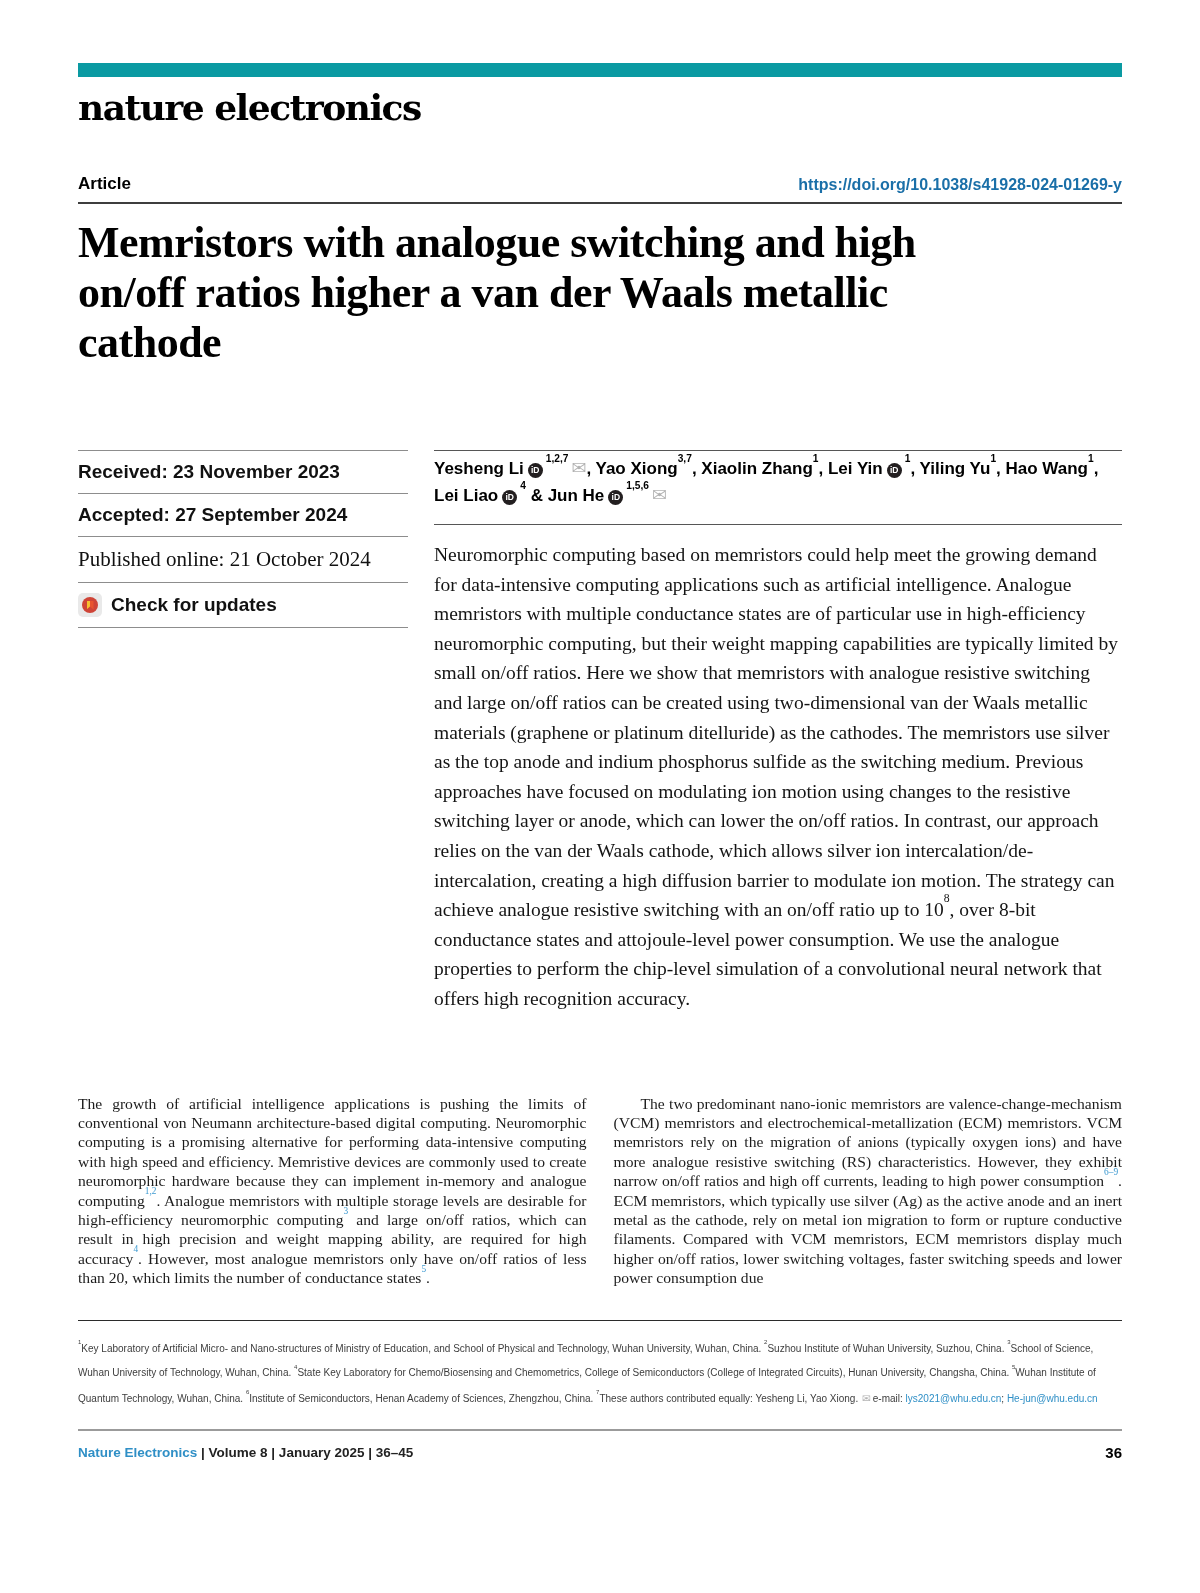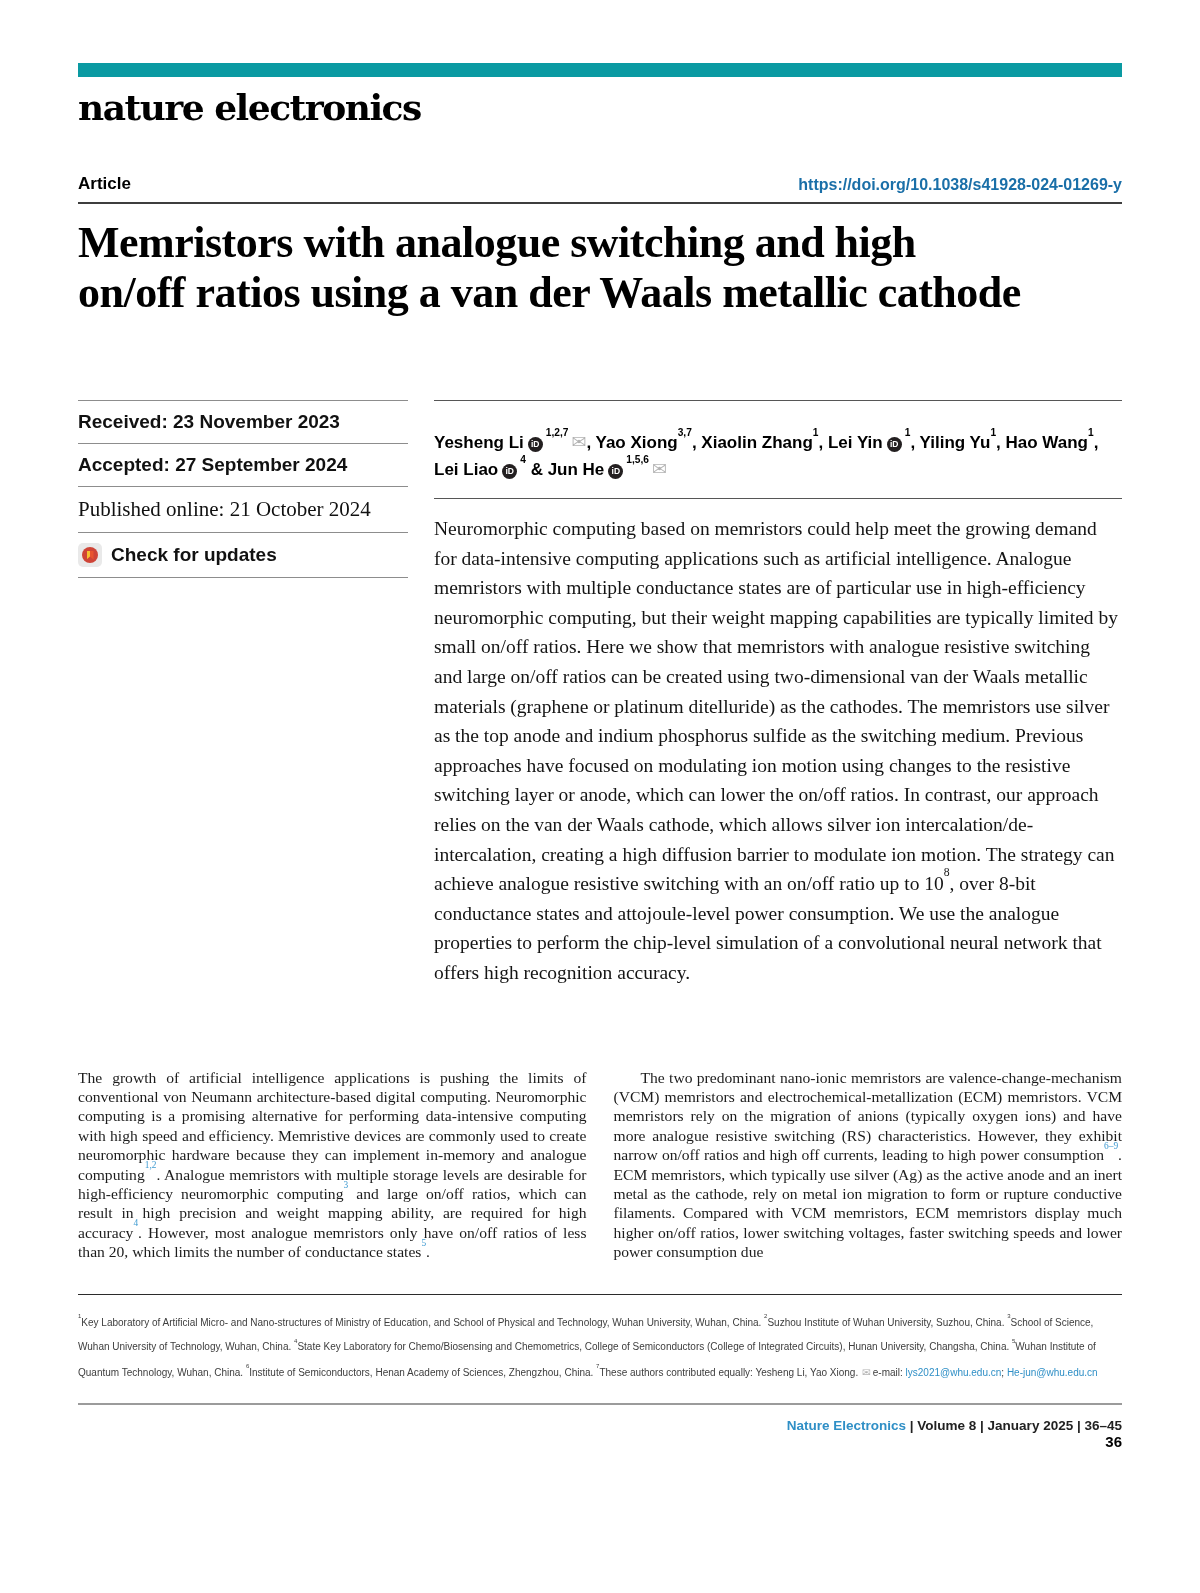"Memristors with analogue switching and" h1.title { text: using -> higher }
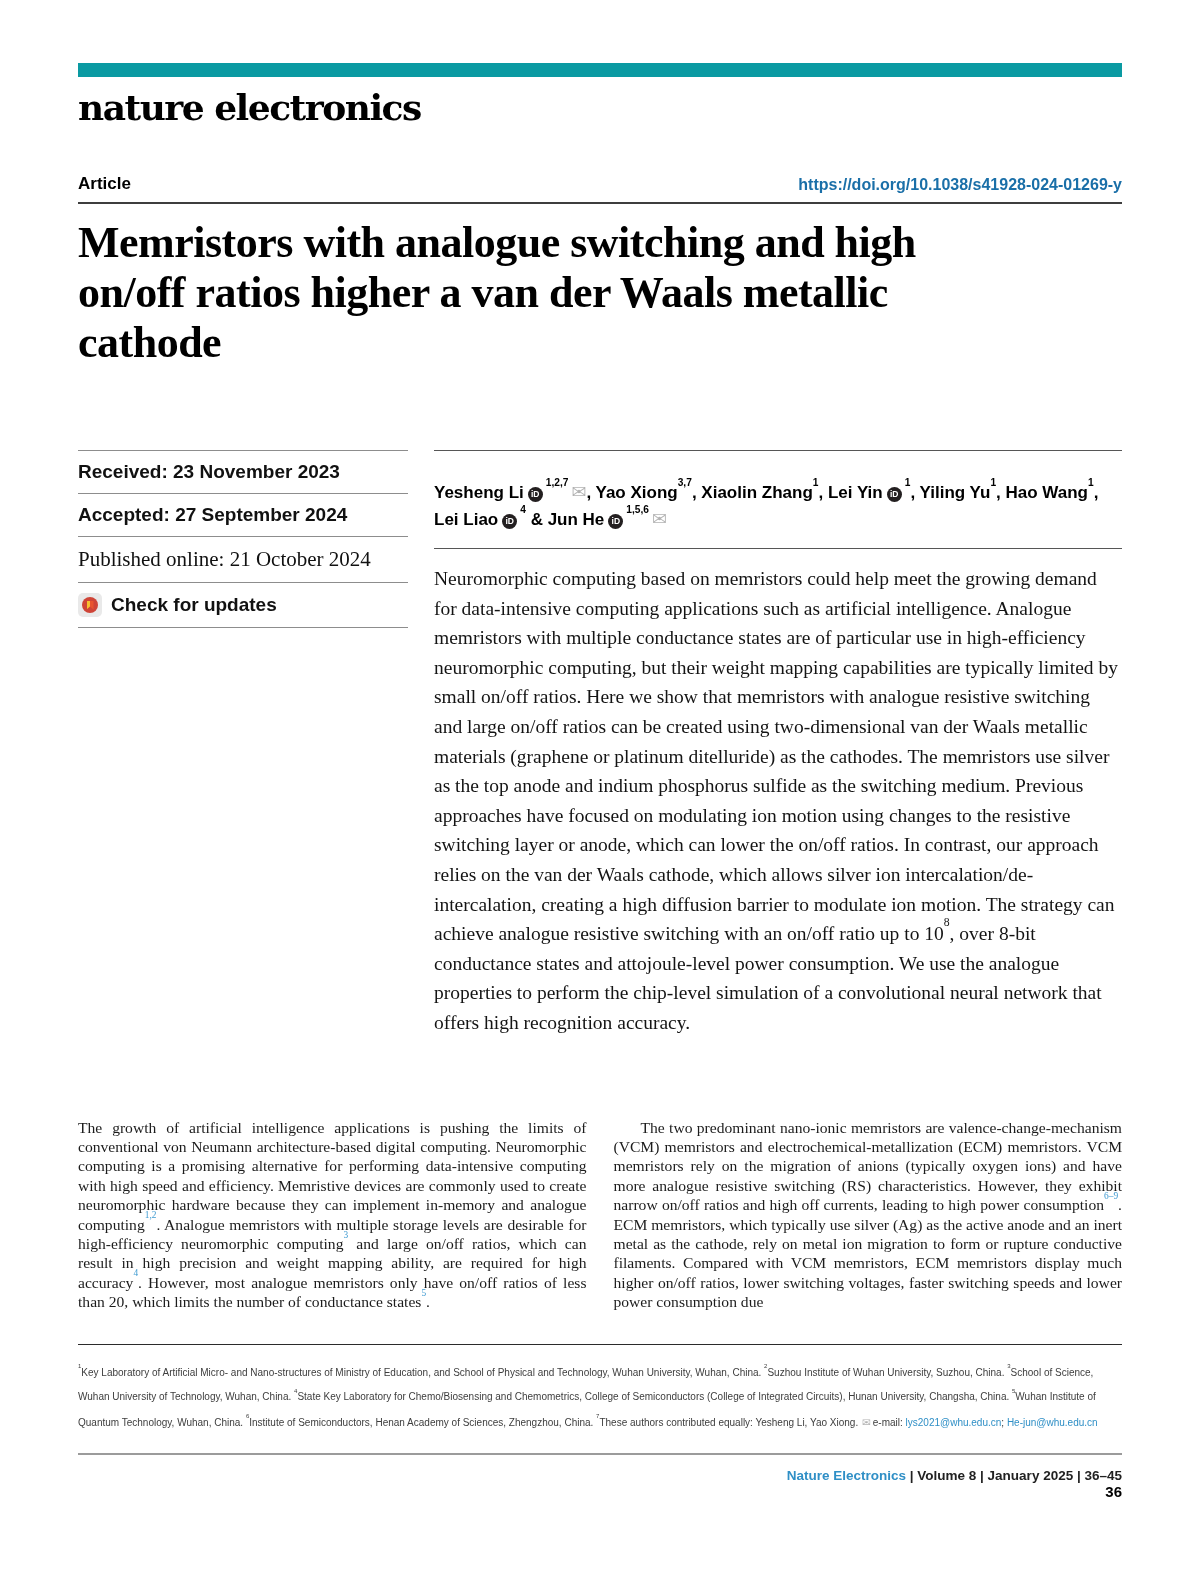"Yesheng Li iD1,2,7✉, Yao Xiong3,7," .authors-block { padding-top: 28px -> 4px }
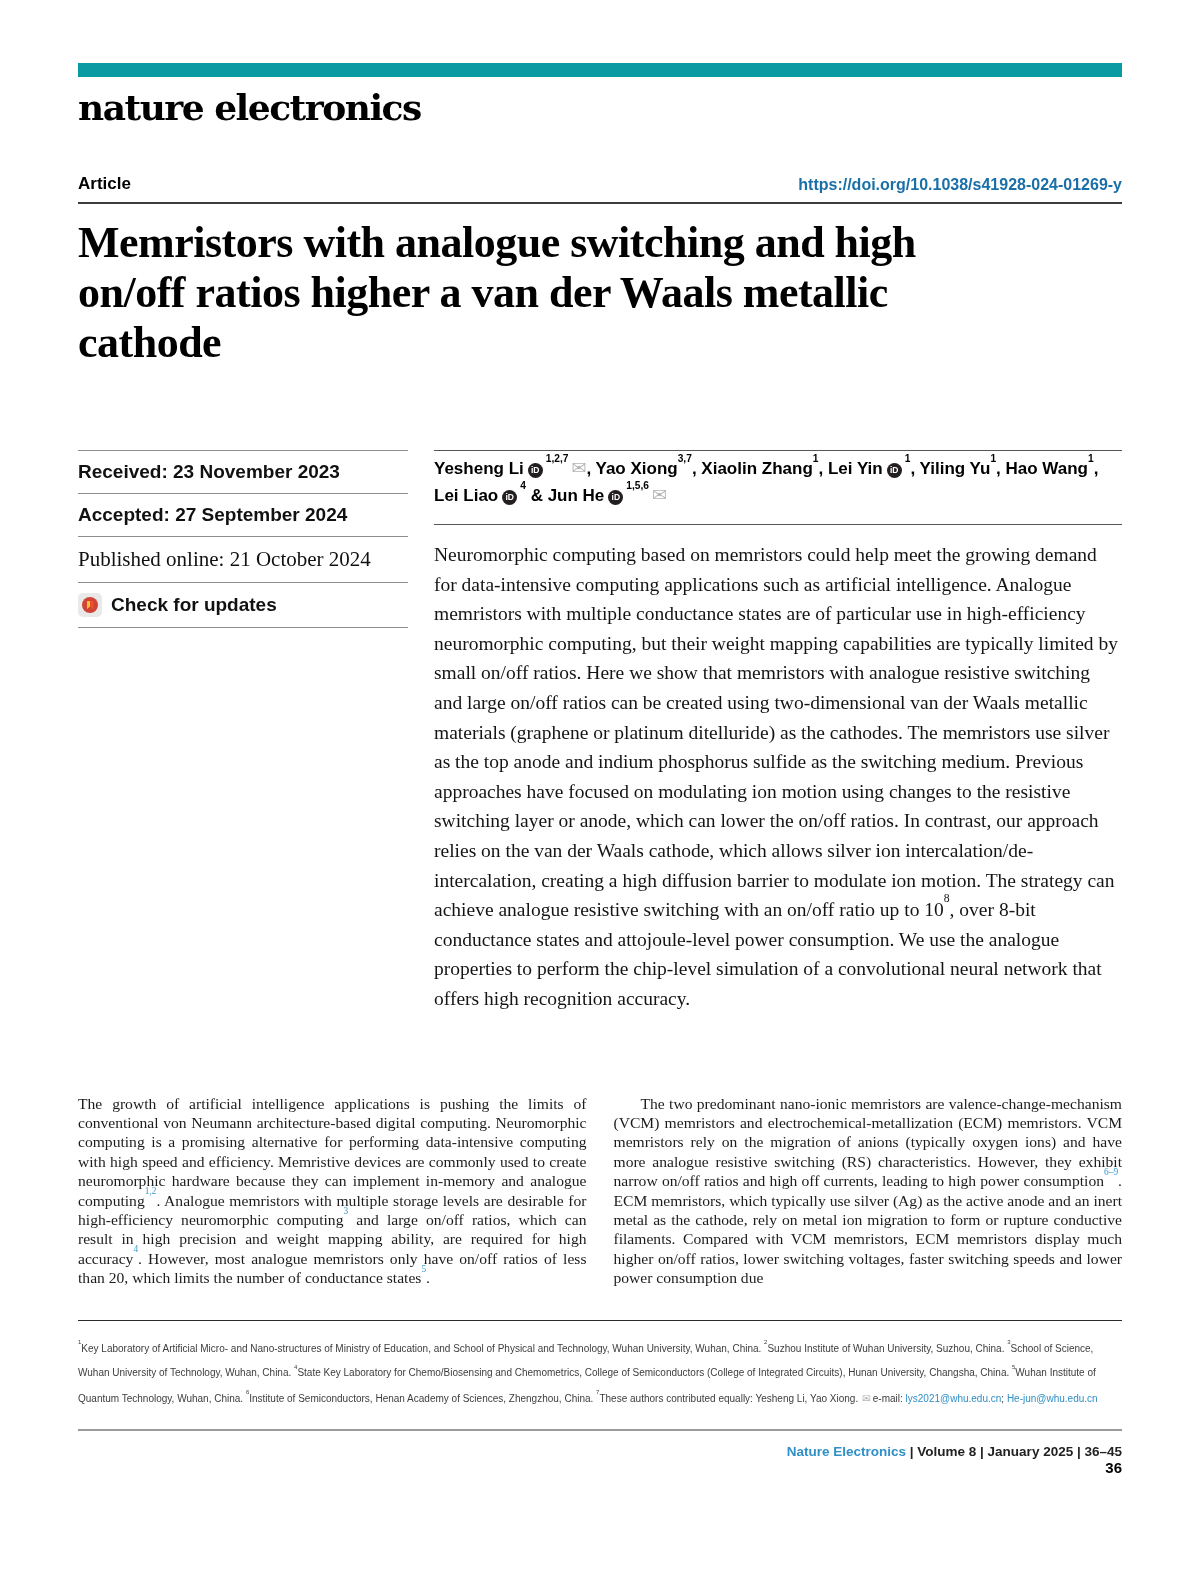"Nature Electronics | Volume 8" .footer { align-items: flex-end -> center; flex-direction: column -> none }
